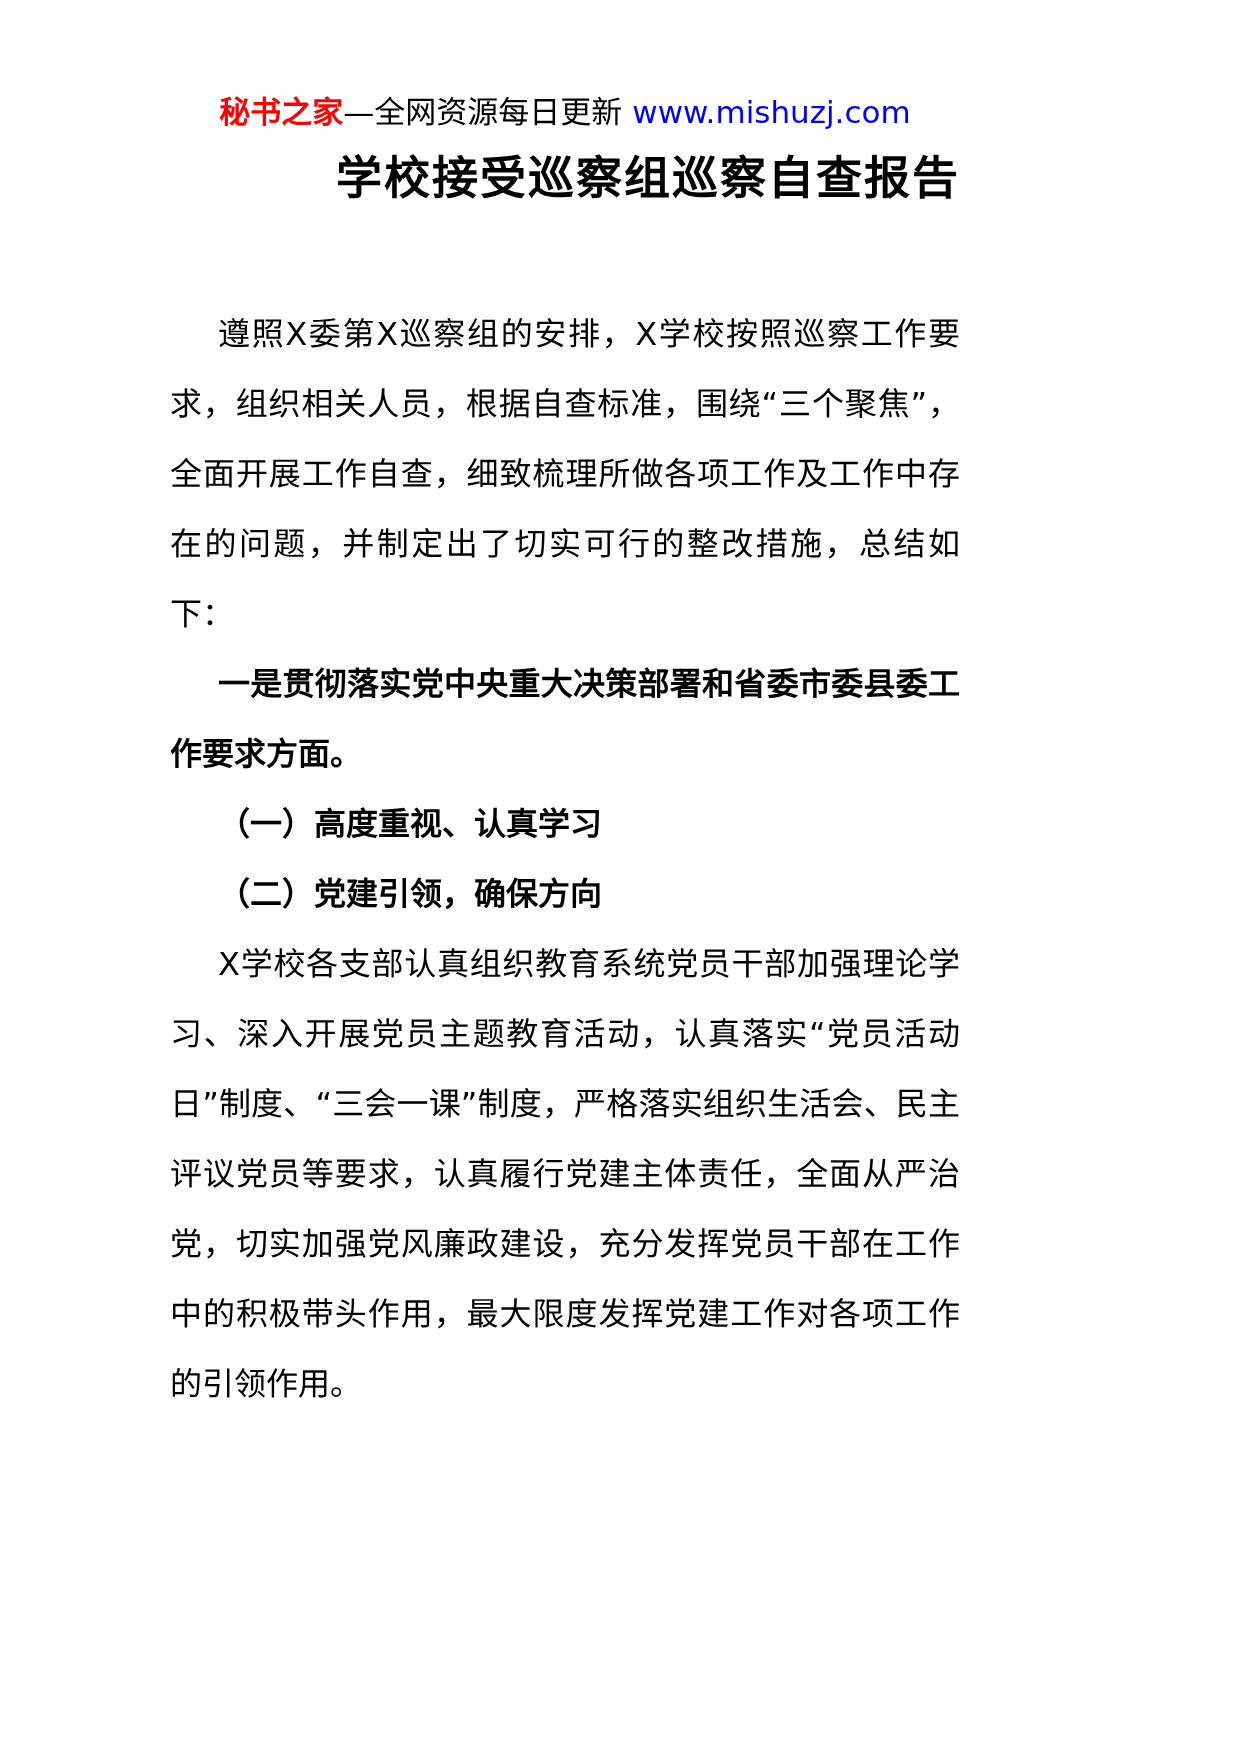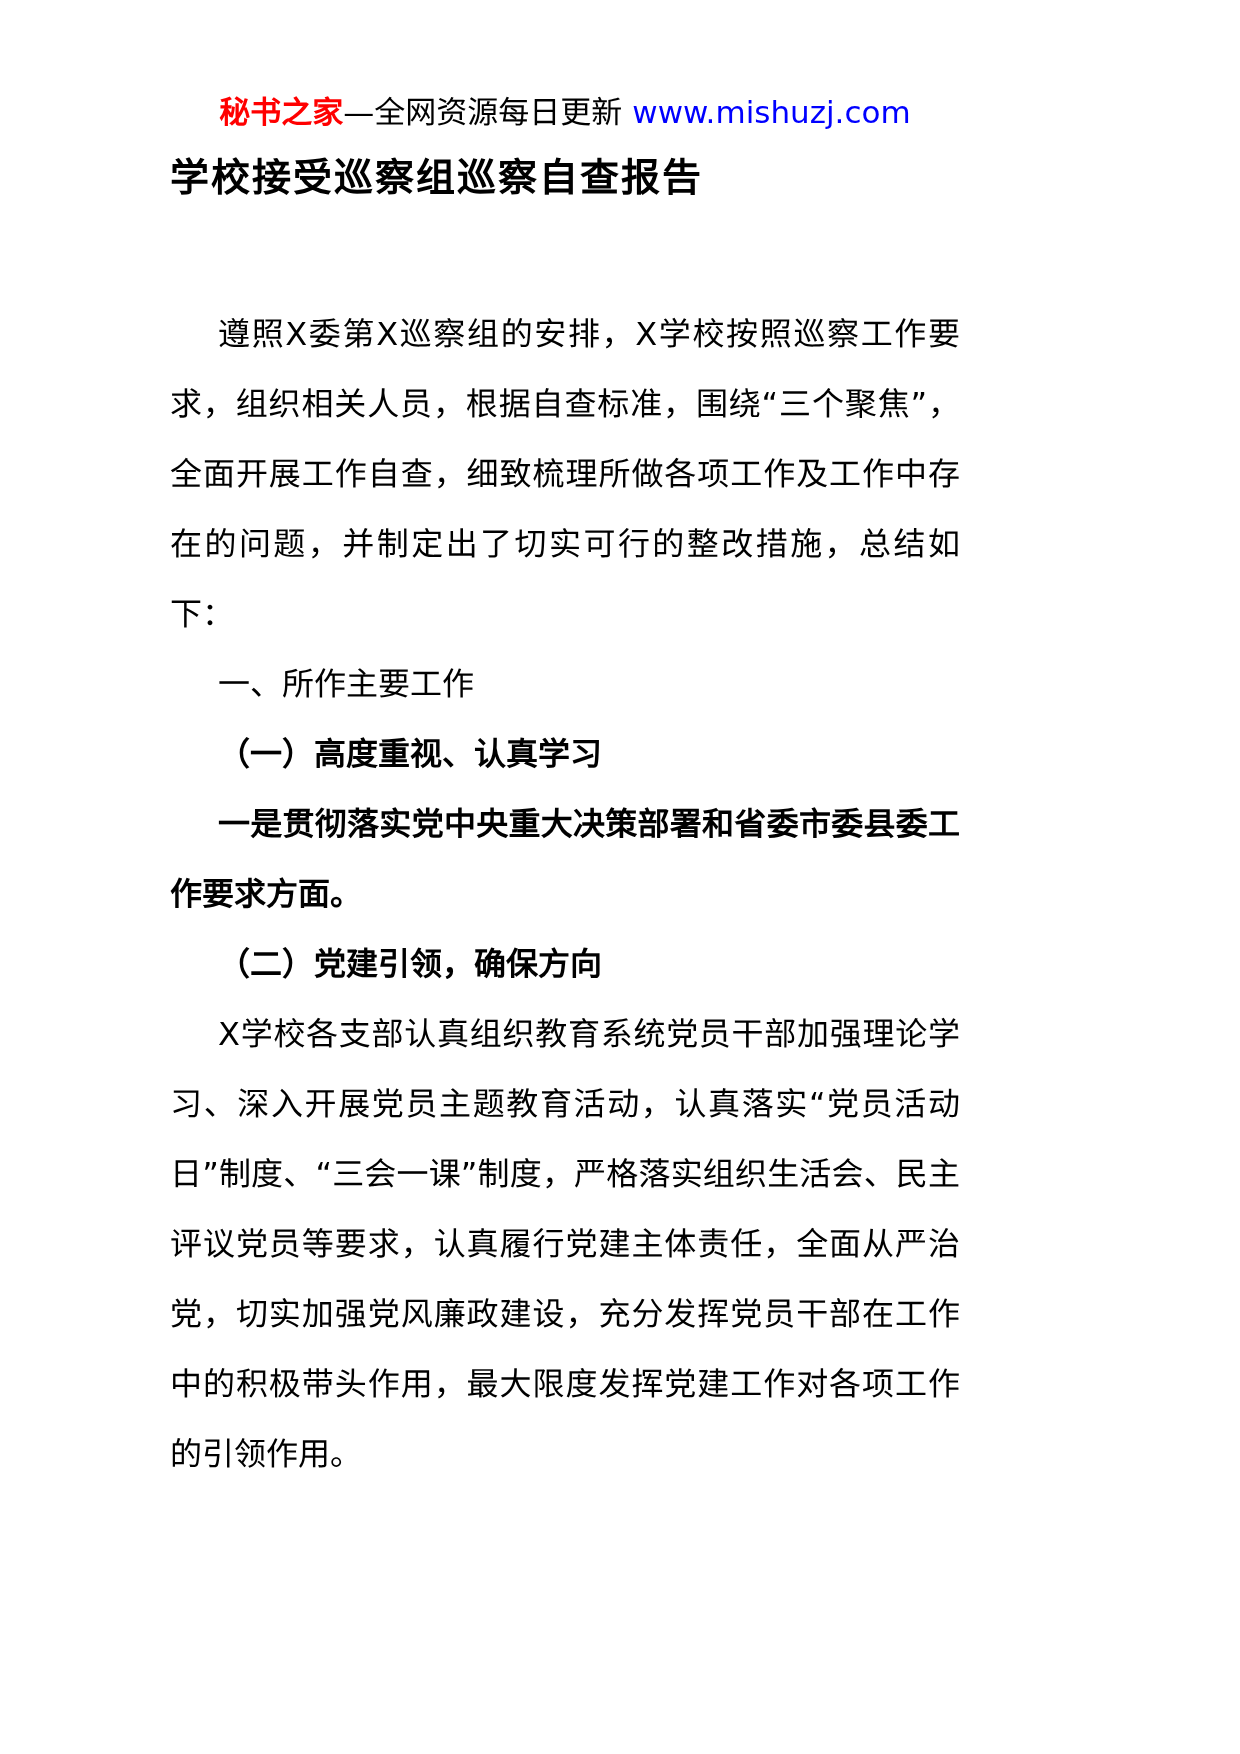"学校接受巡察组巡察自查报告" .doc-title { font-size: 39px -> 46px; text-align: left -> right }
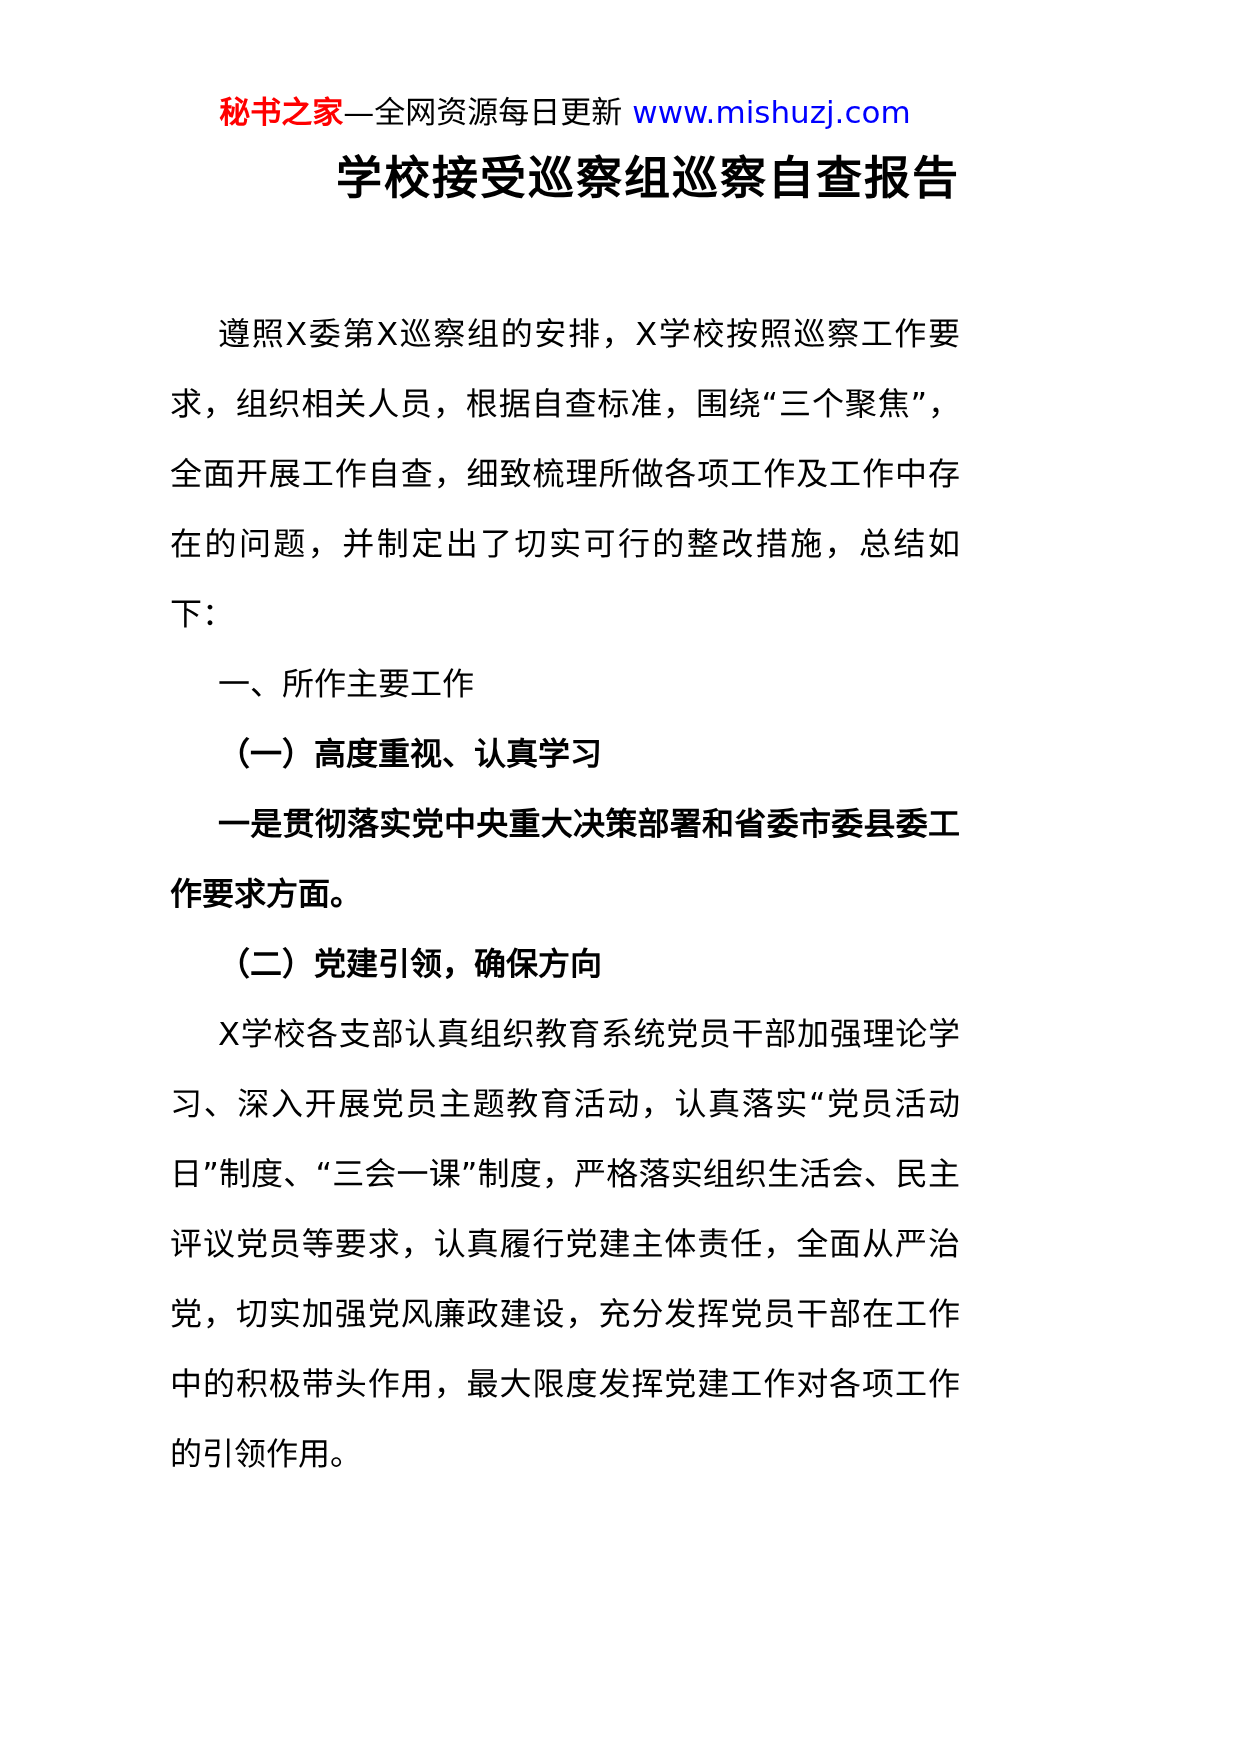"一、所作主要工作" p { html: <p>一、所作主要工作</p> -> none }
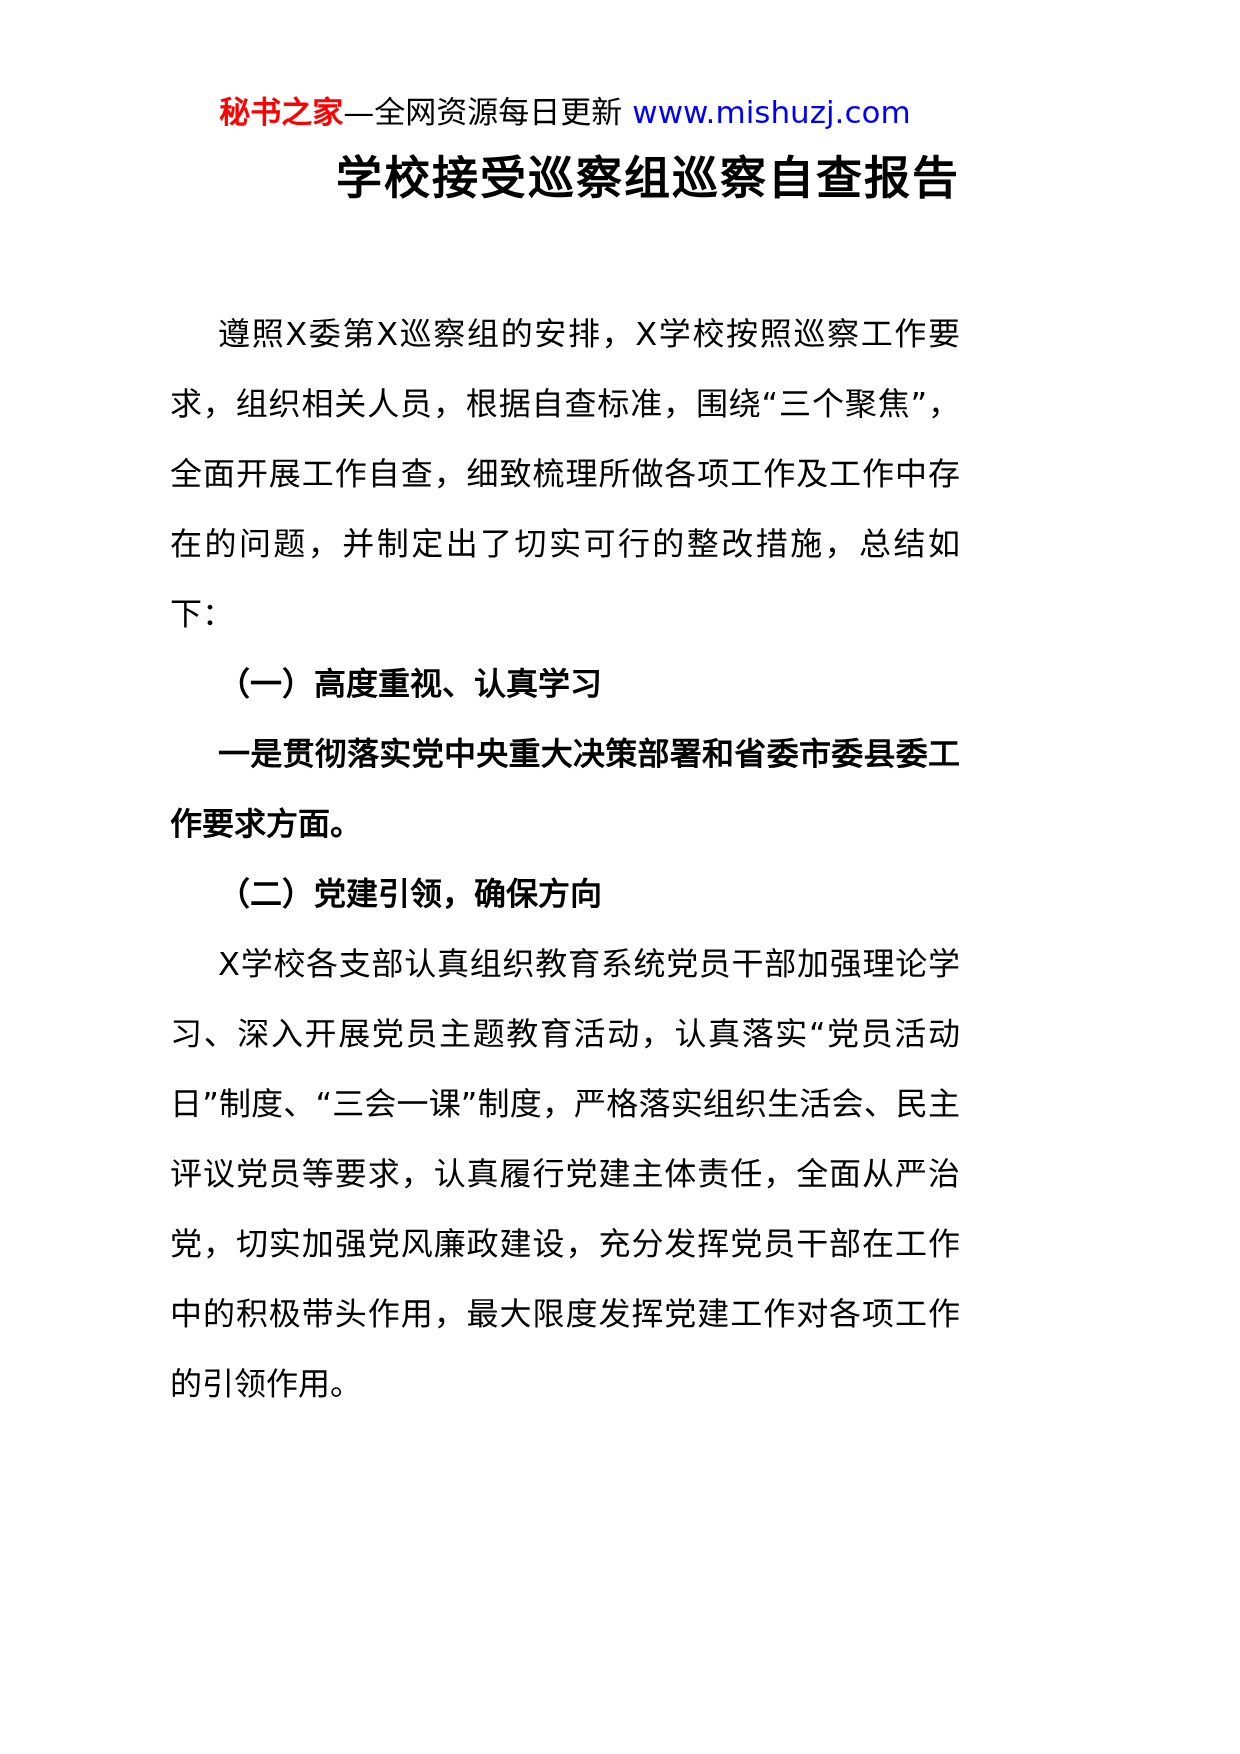"（一）高度重视、认真学习" p.bold { order: before "一是贯彻落实党中央重大决策部署和省委市委县委工作要求方面。" -> after "一是贯彻落实党中央重大决策部署和省委市委县委工作要求方面。" }
